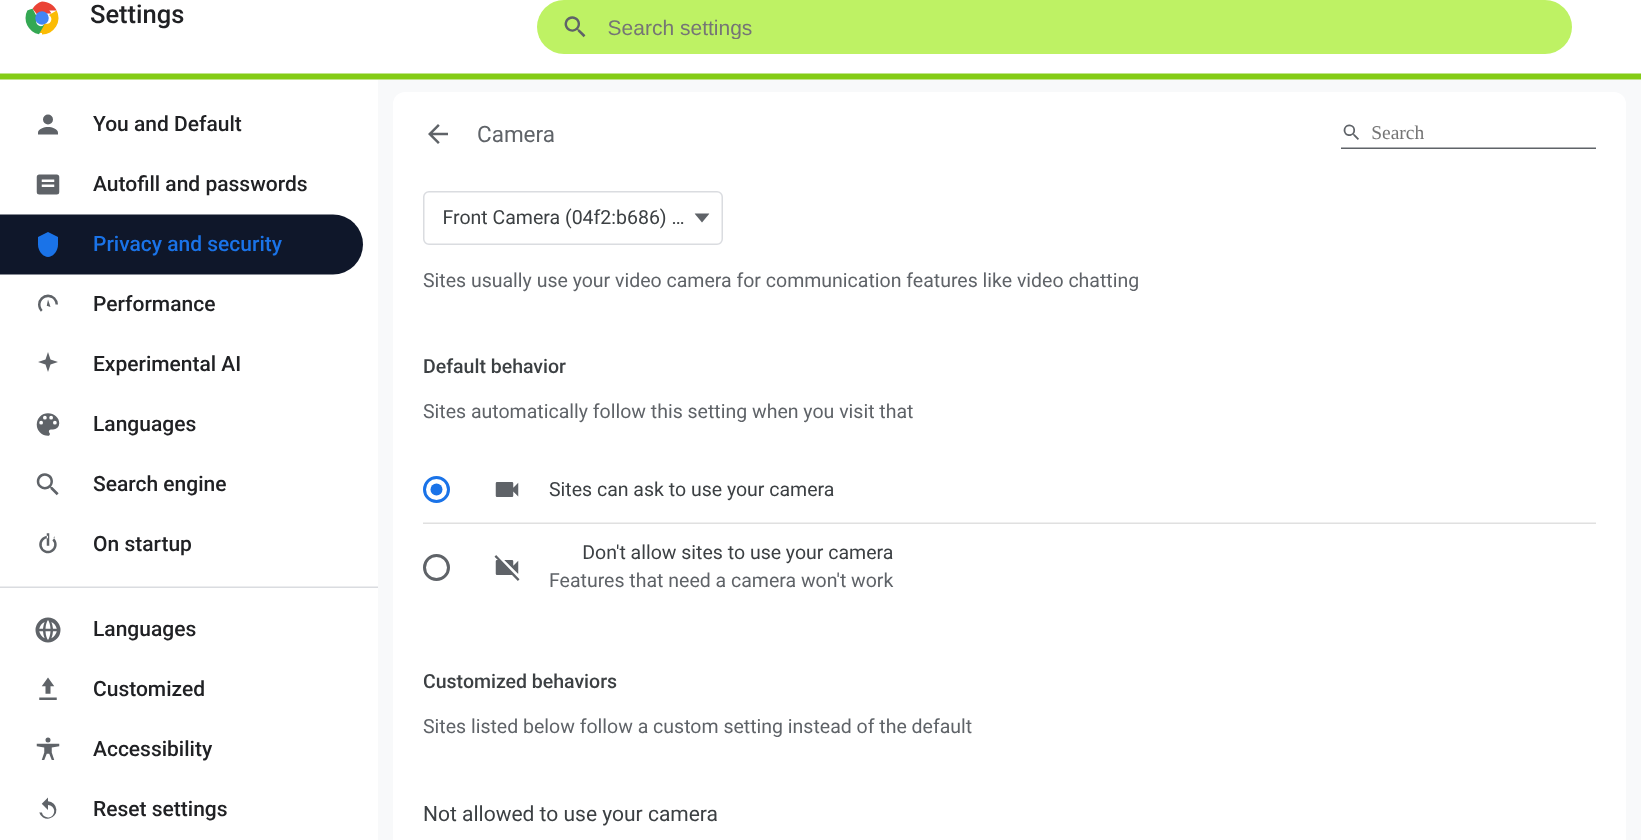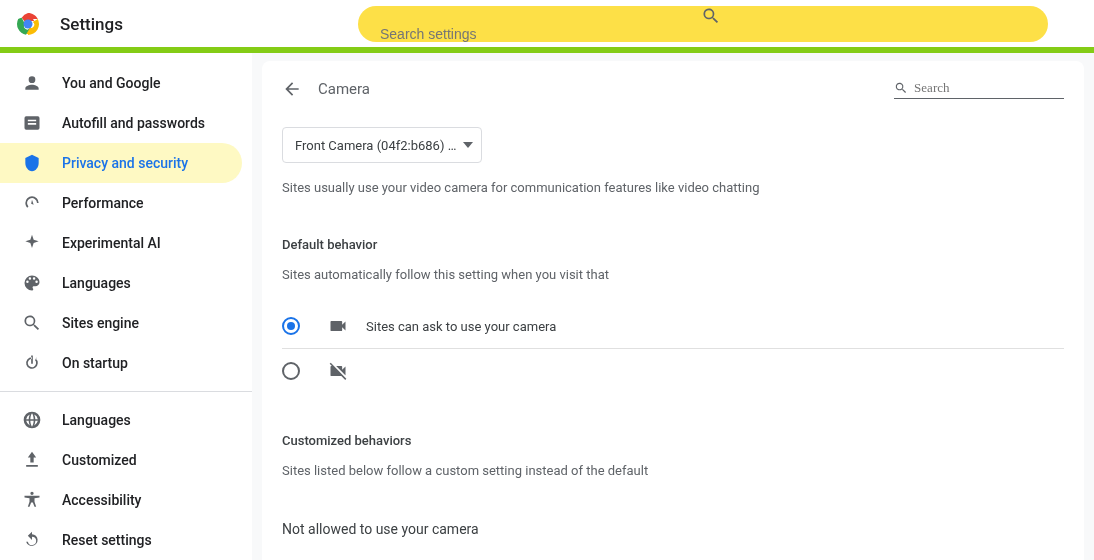"Settings" .header { align-items: center -> flex-start; border-bottom: 6px solid #84cc16 -> 4px solid #84cc16 }
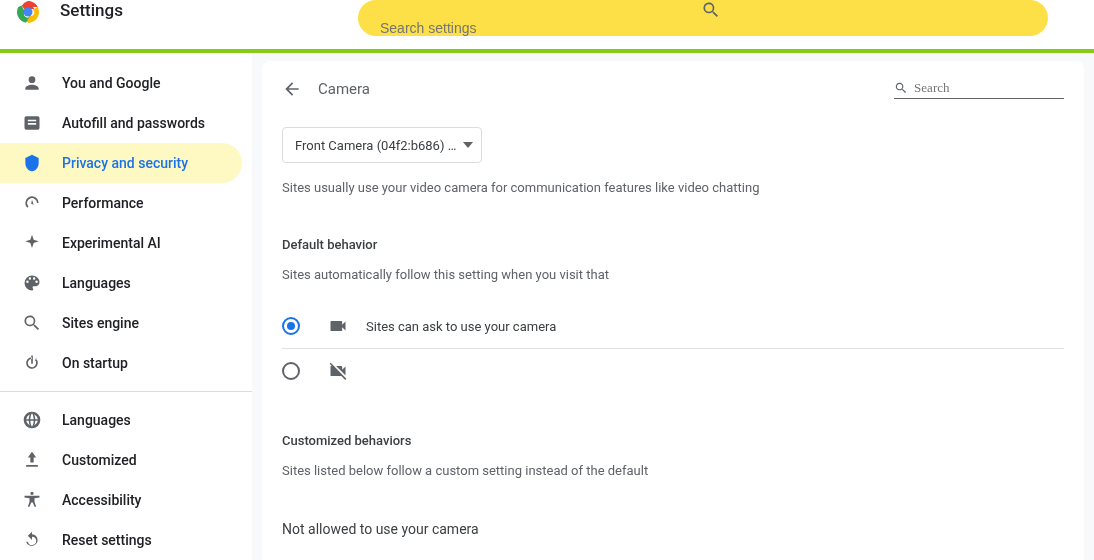"Search settings" .header-search { background: #fde047 -> #bef264; flex-direction: column -> none }
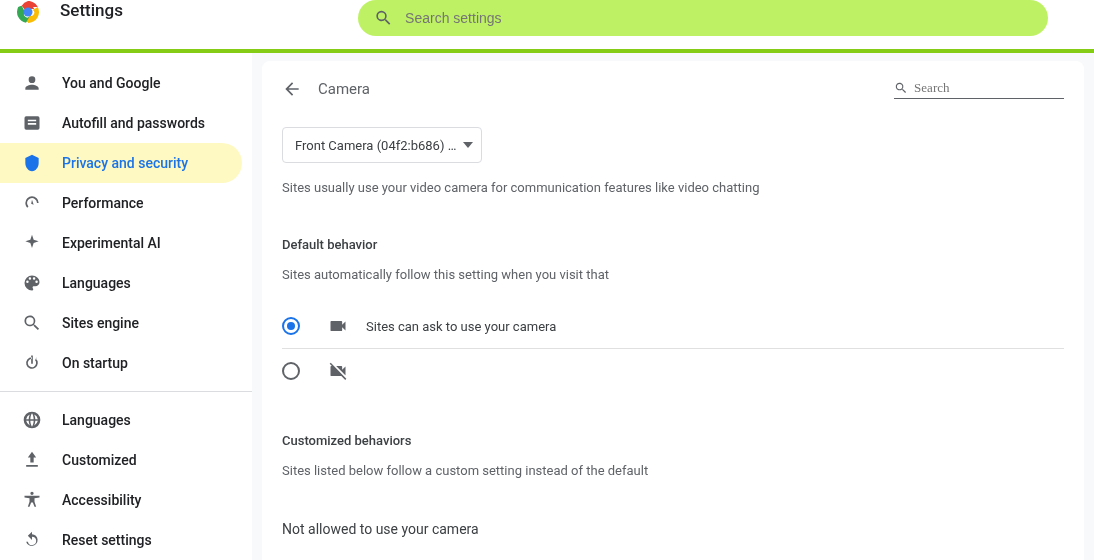"You and Google" span.sidebar-label { text: Google -> Default }
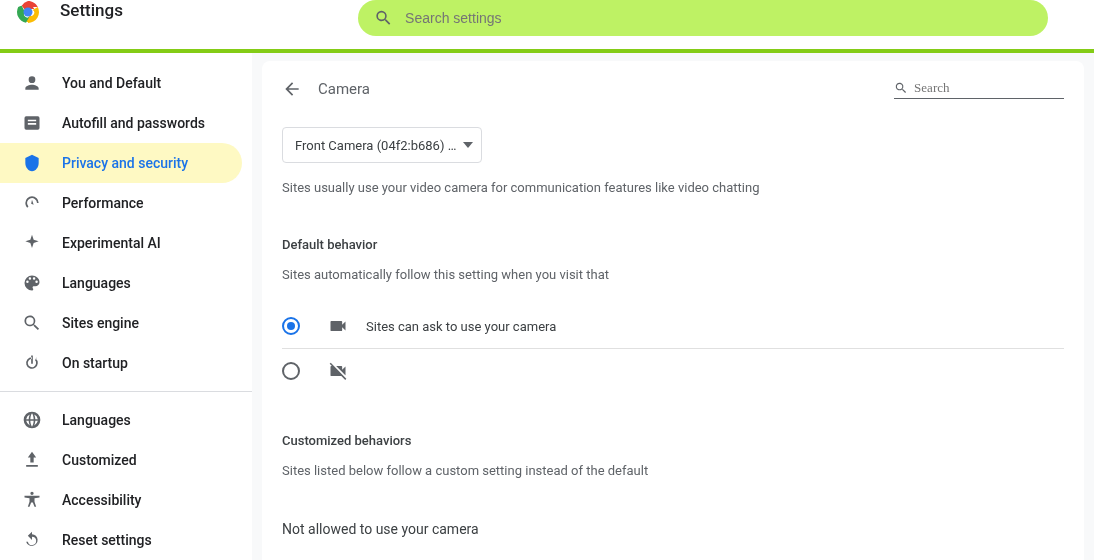"Privacy and security" .sidebar-item.active { background: #fef9c3 -> #0f172a }
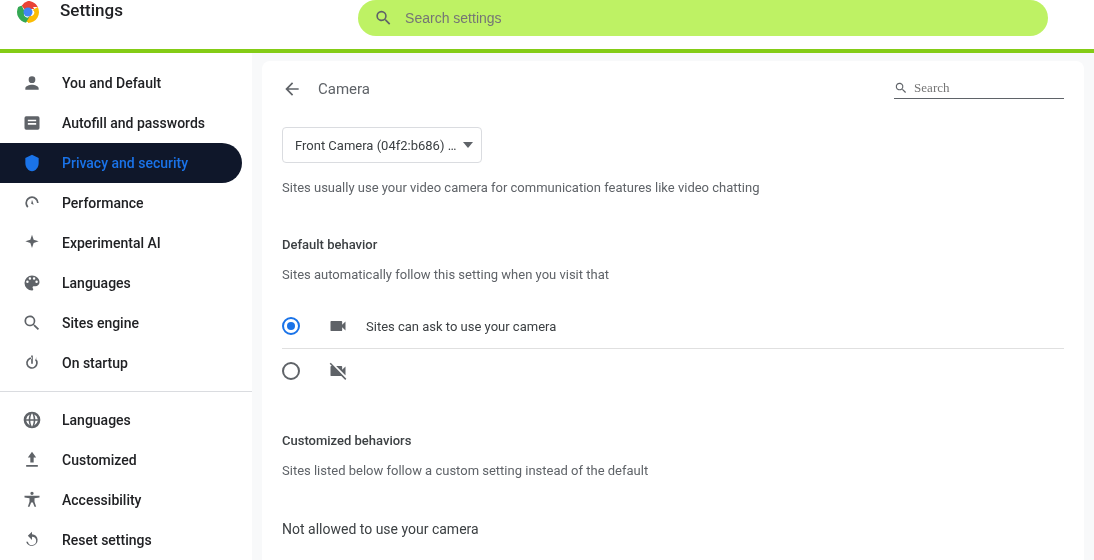"Sites engine" span.sidebar-label { text: Sites -> Search }
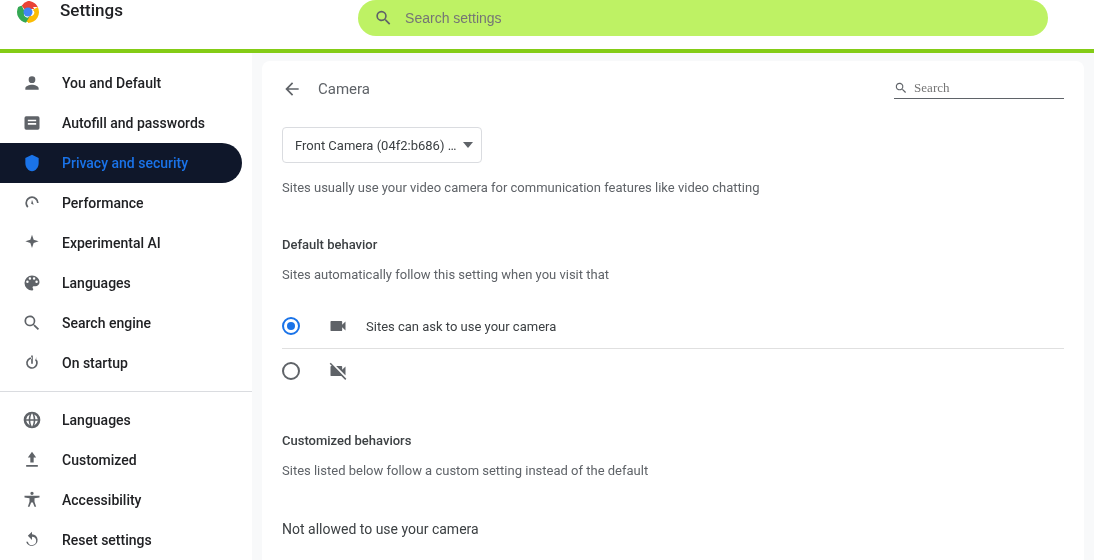"Don't allow sites to use" div.radio-text { html: none -> <div> <div>Don't allow sites to use your camera</div> <div>Features that need a camera won't work</div> </div> }
